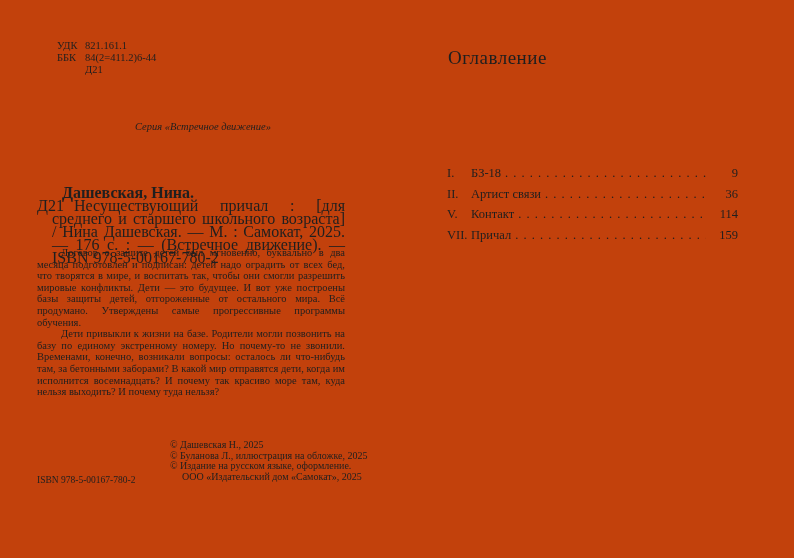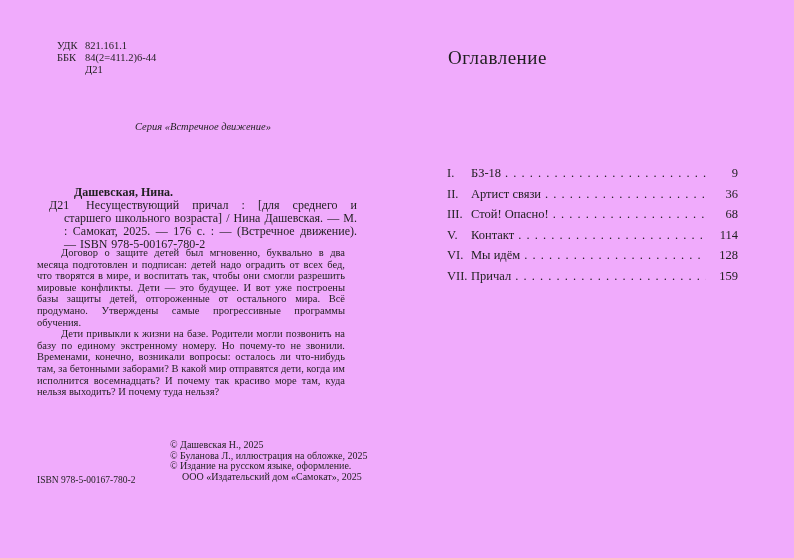"УДК" .canvas { background: #f0abfc -> #c2410c }
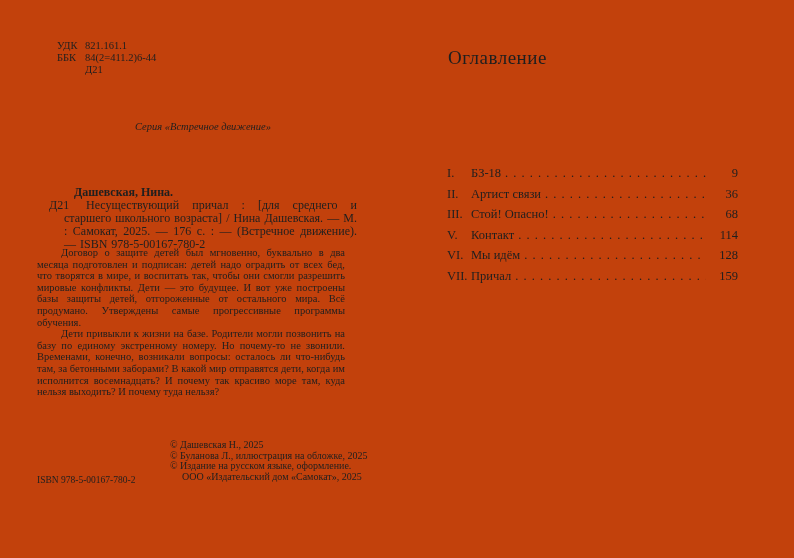"Дашевская, Нина." .card { font-size: 12px -> 16px; left: 12px -> 0 }
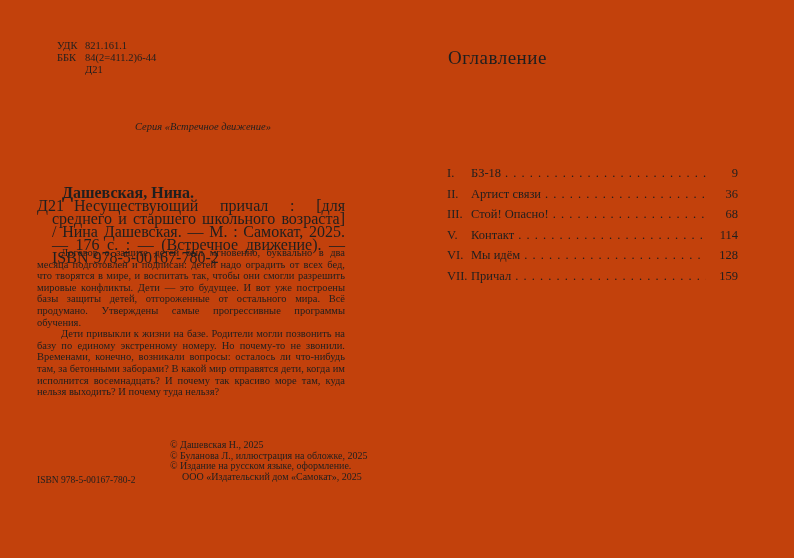"III." div.toc-row { html: <div> <span>III.</span> <span>Стой! Опасно!</span> <span></span> <span>68</span> </div> -> none }
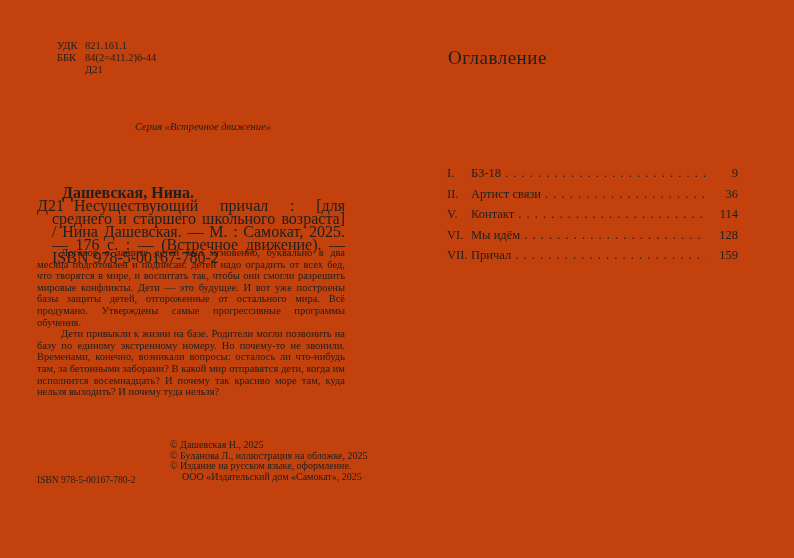"VI." div.toc-row { html: <div> <span>VI.</span> <span>Мы идём</span> <span></span> <span>128</span> </div> -> none }
